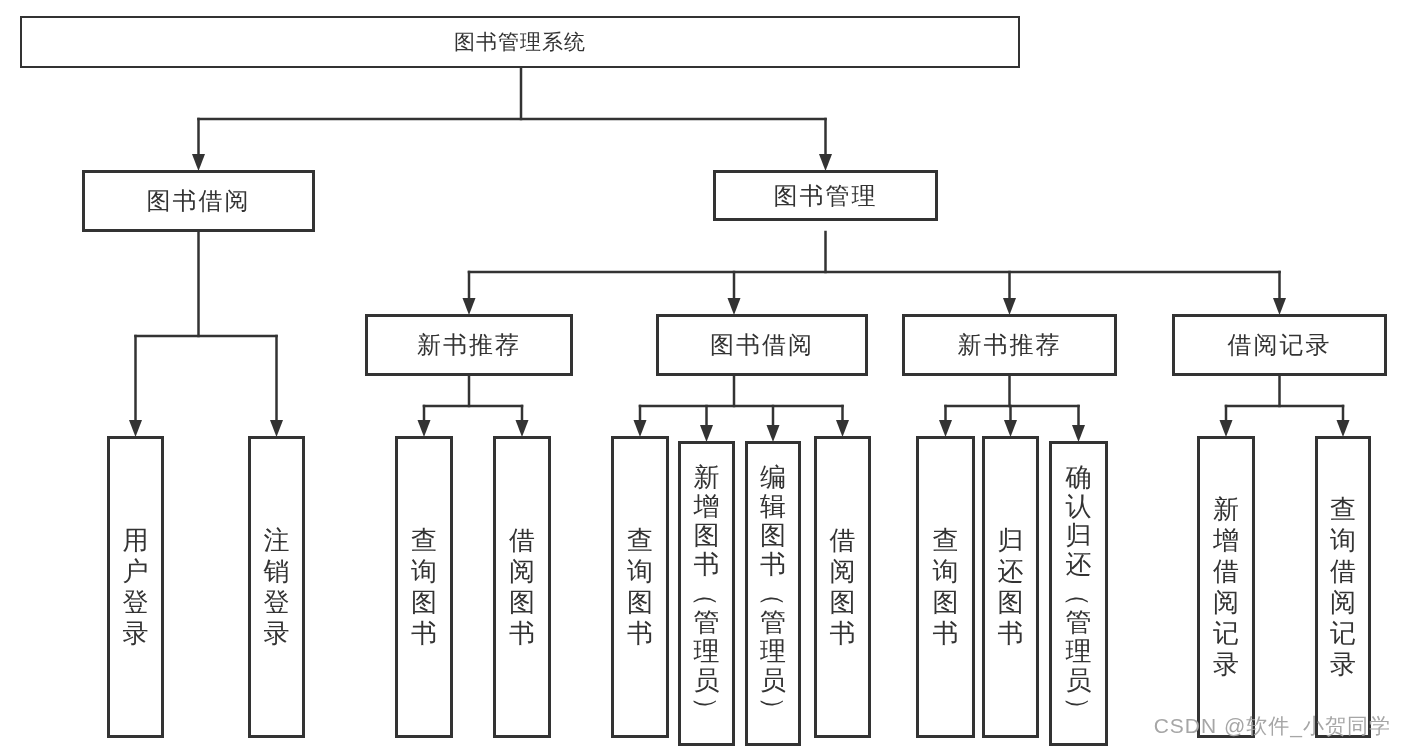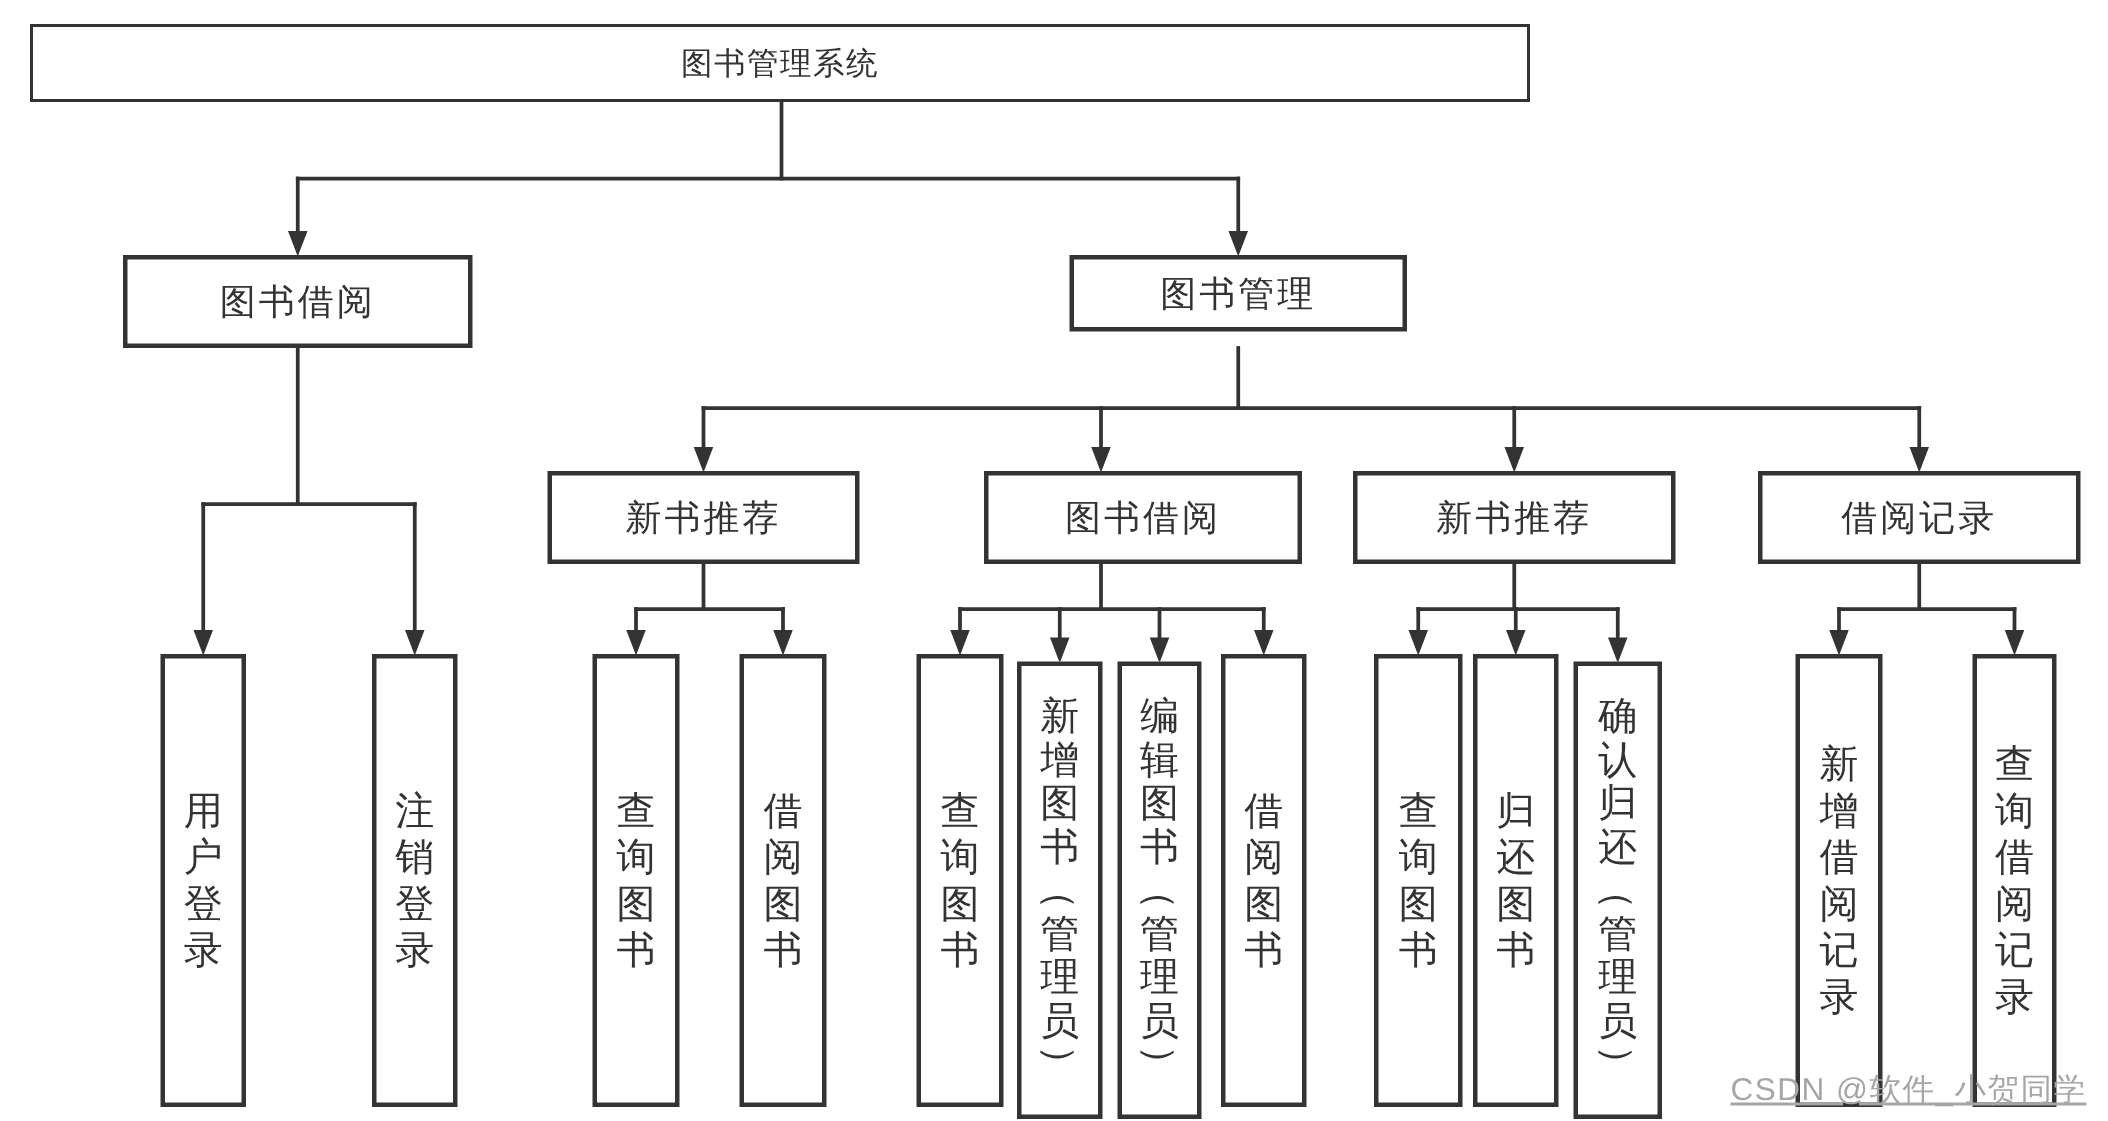"CSDN @软件_小贺同学" .watermark { text-decoration: underline -> none }
